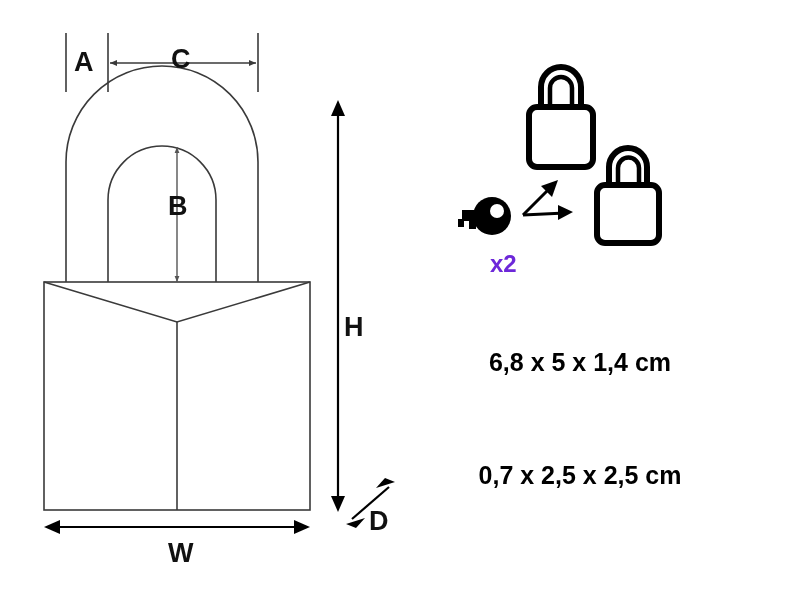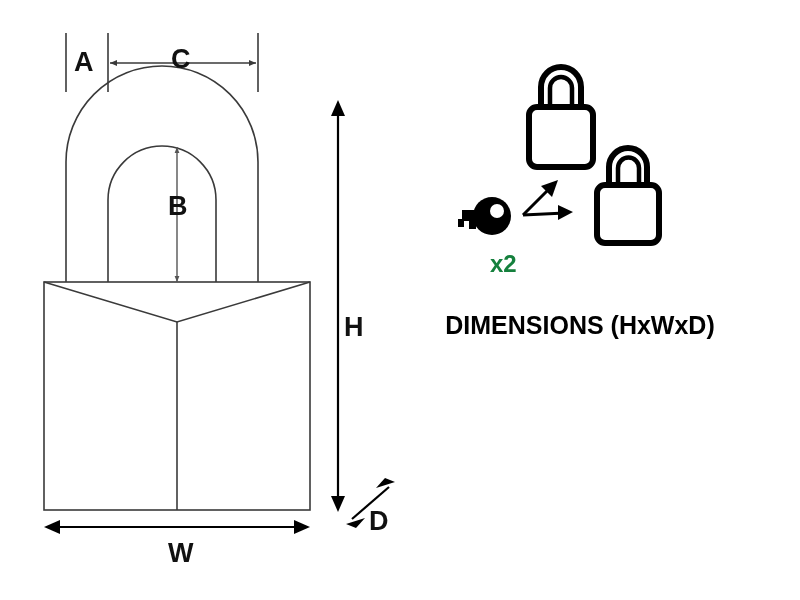"x2" .key-count { color: #15803d -> #6d28d9 }
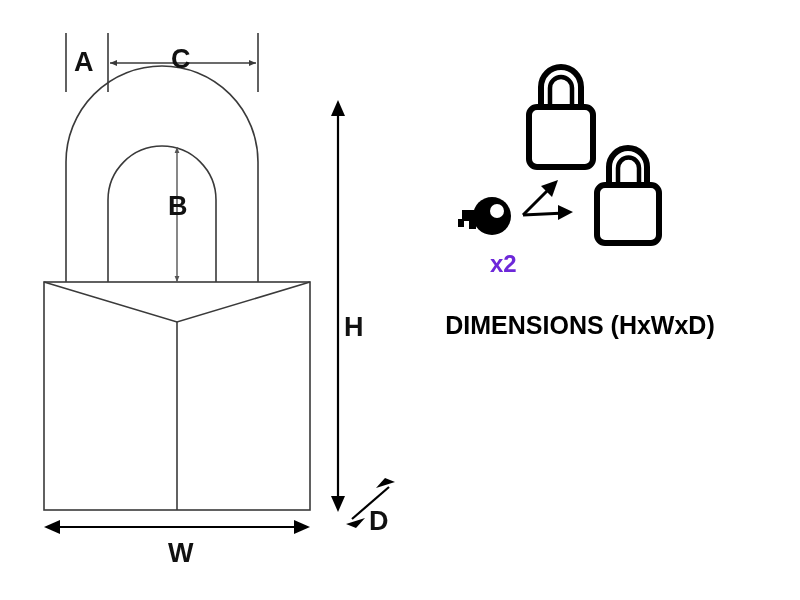"DIMENSIONS (HxWxD)" div.spec-line { html: <div>DIMENSIONS (HxWxD)</div> -> none }
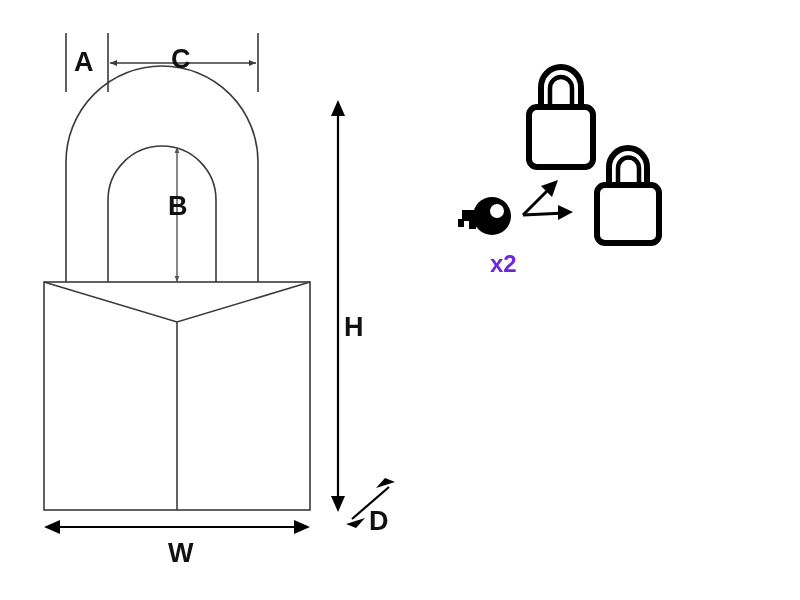"6,8 x 5 x 1,4" div.spec-line { html: none -> <div>6,8 x 5 x 1,4 cm</div> }
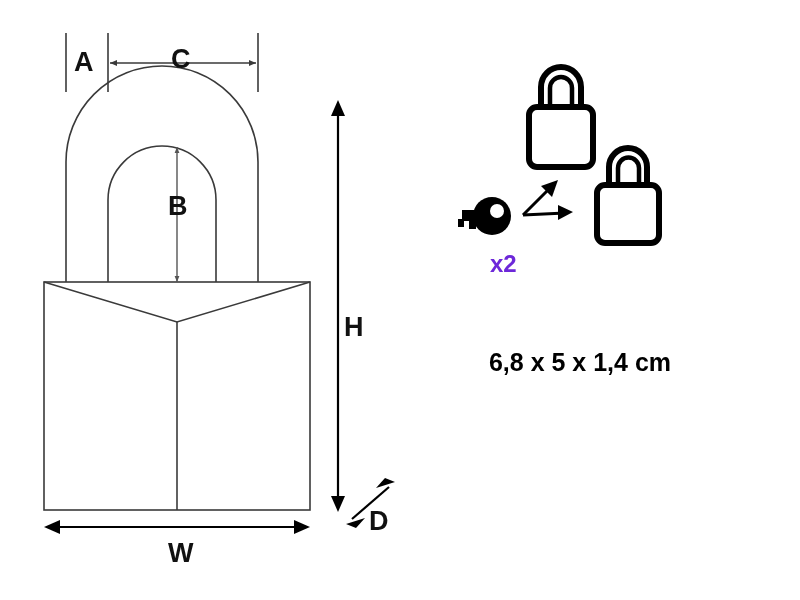"0,7 x 2,5 x 2,5" div.spec-line { html: none -> <div>0,7 x 2,5 x 2,5 cm</div> }
